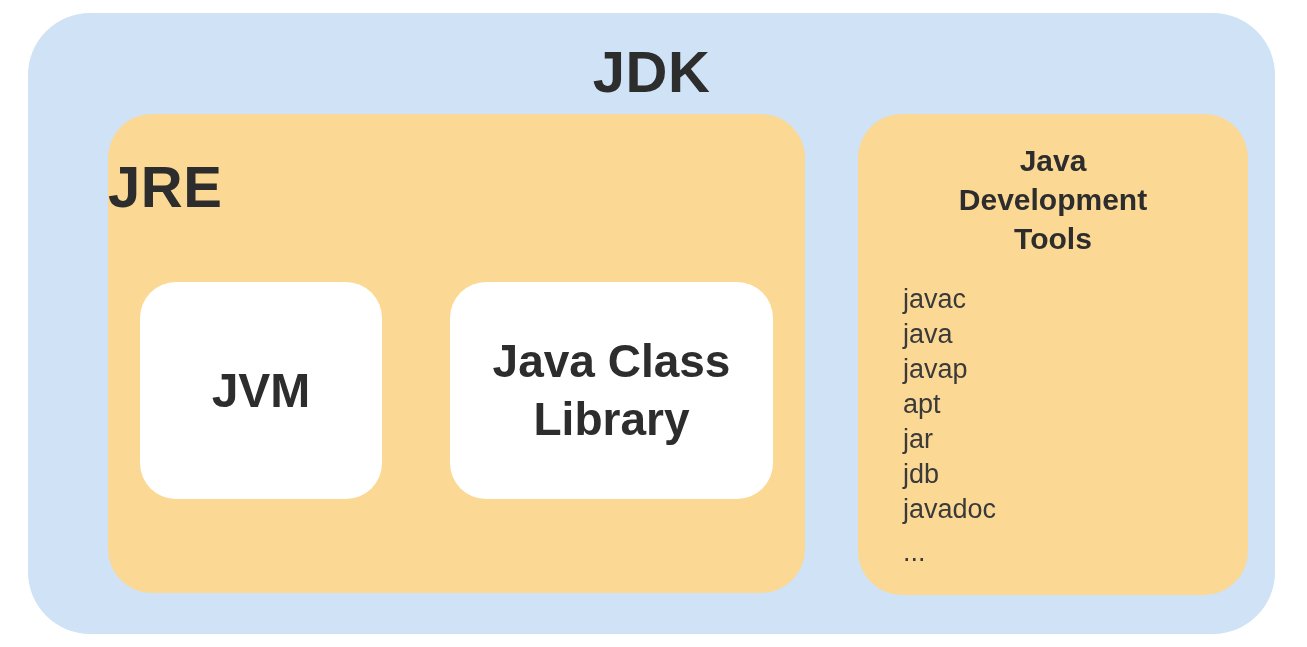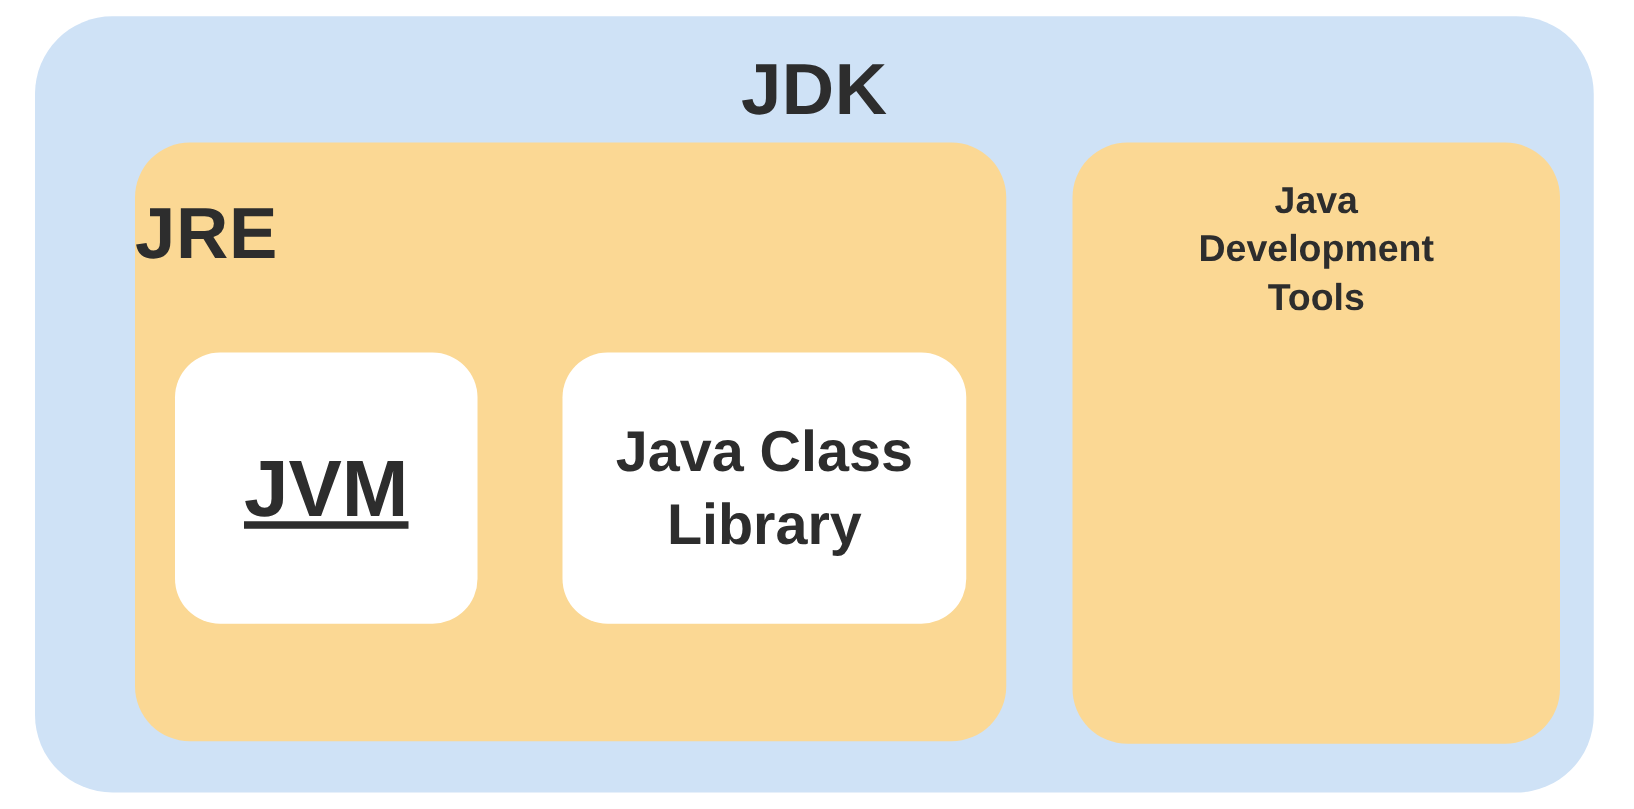"javac" ul.tools-list { html: none -> <ul> <li>javac</li> <li>java</li> <li>javap</li> <li>apt</li> <li>jar</li> <li>jdb</li> <li>javadoc</li> <li>...</li> </ul> }
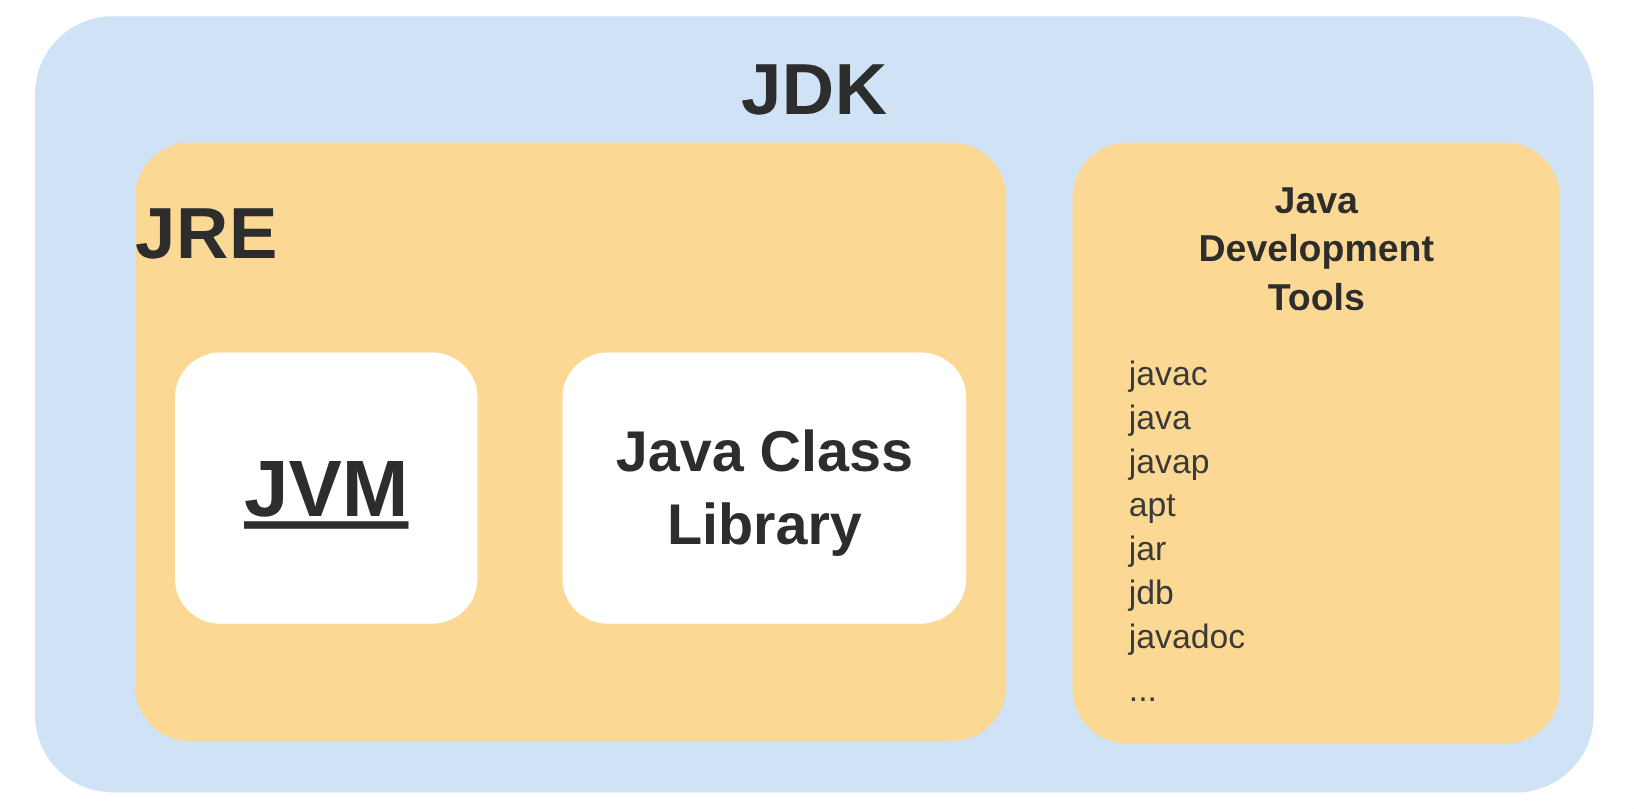"JVM" .jvm-box { font-size: 64px -> 48px; text-decoration: underline -> none }
